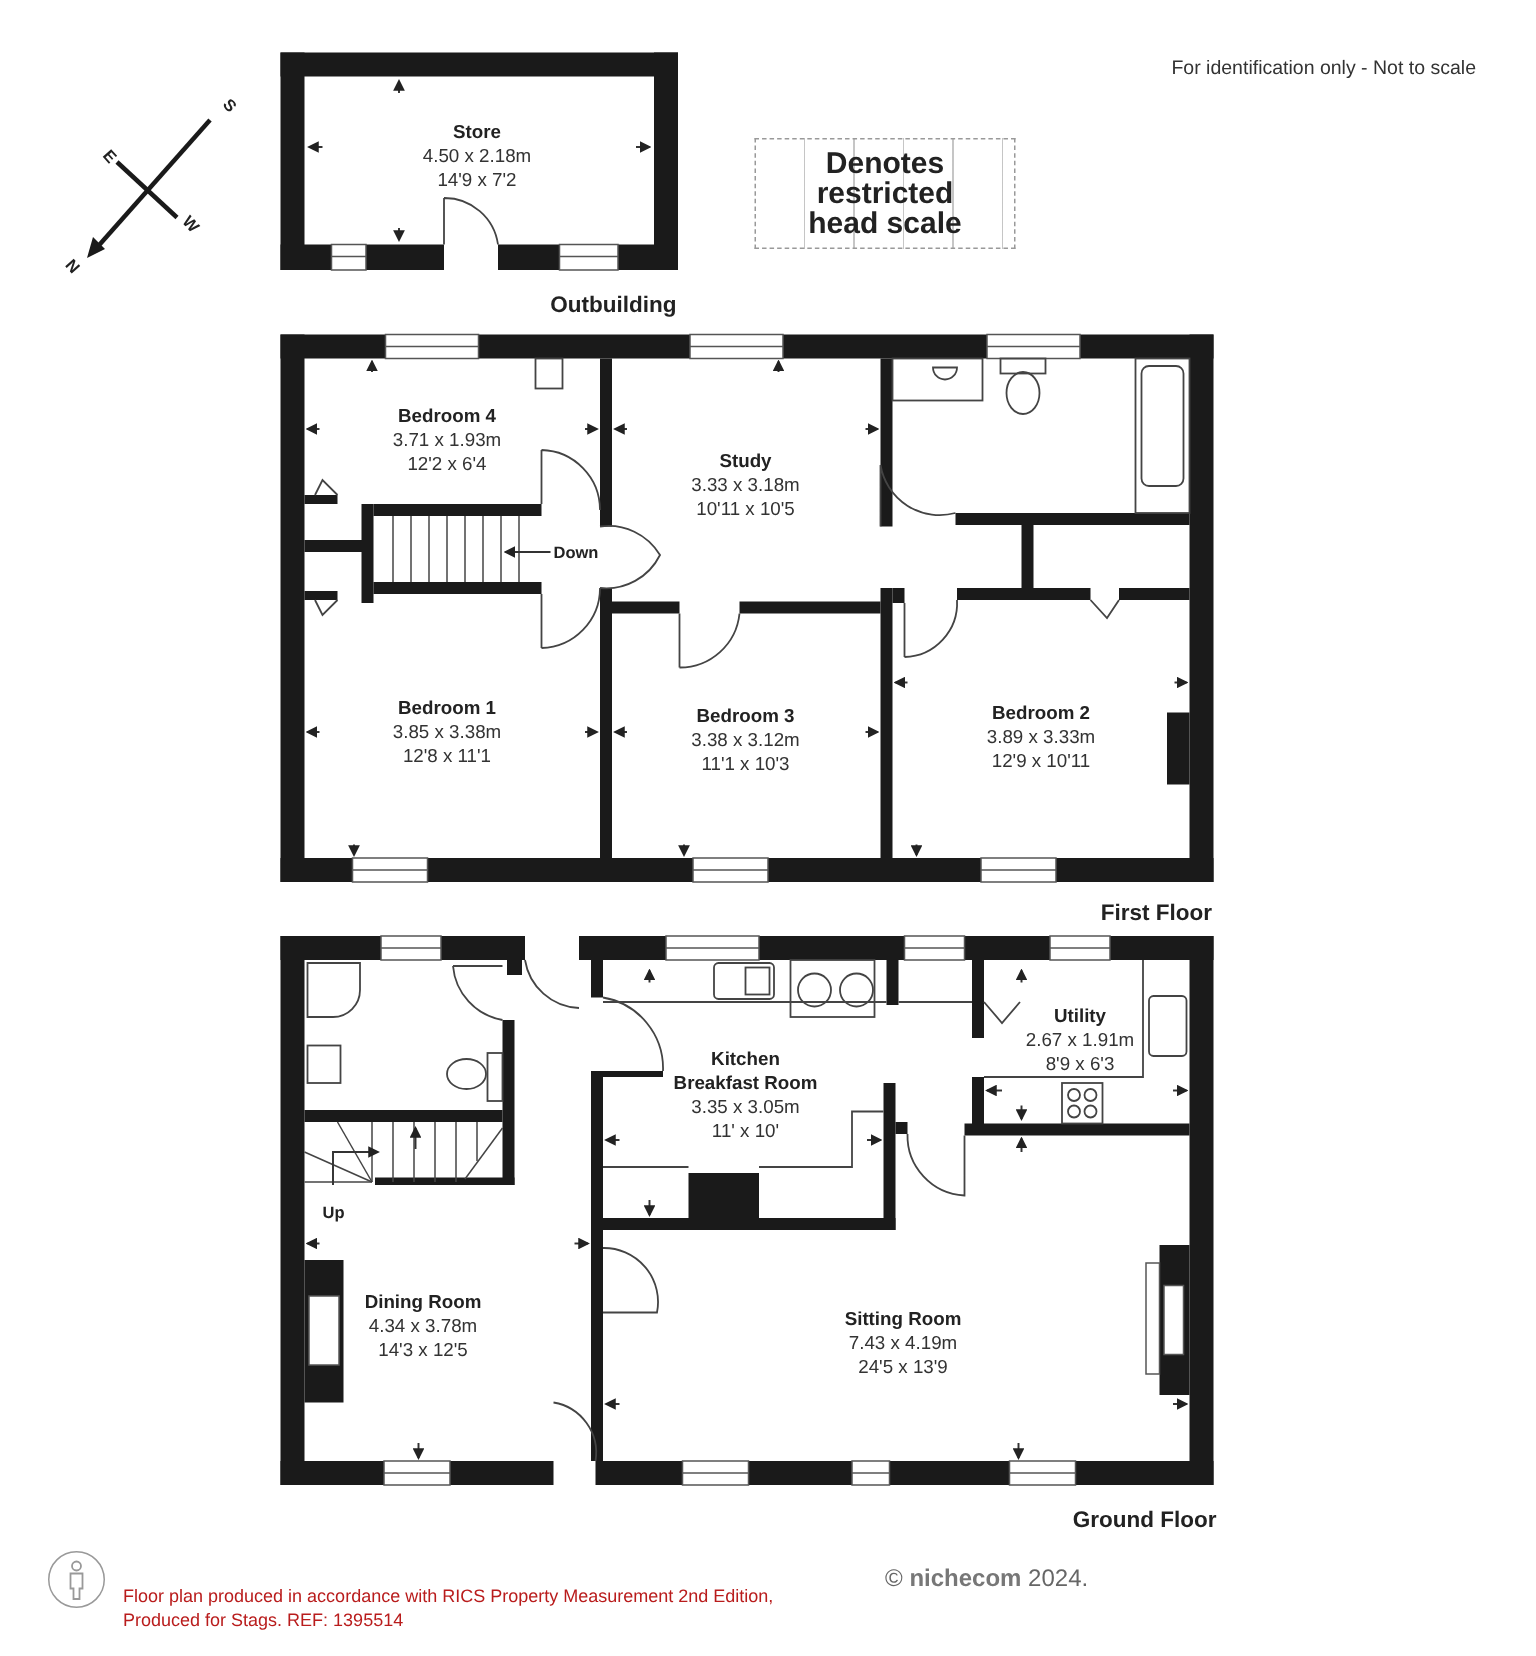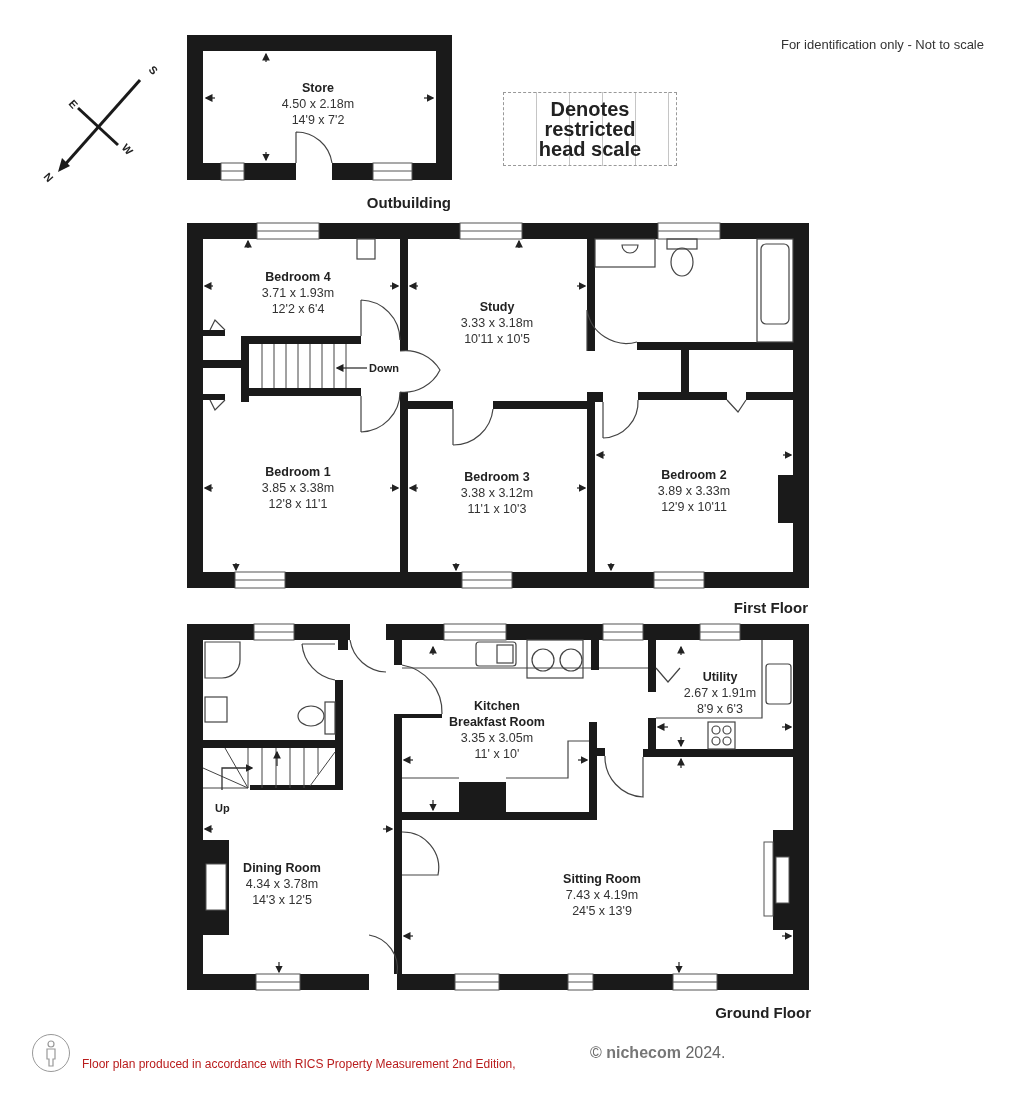"Produced for Stags. REF: 1395514" div { html: none -> <div>Produced for Stags. REF: 1395514</div> }
